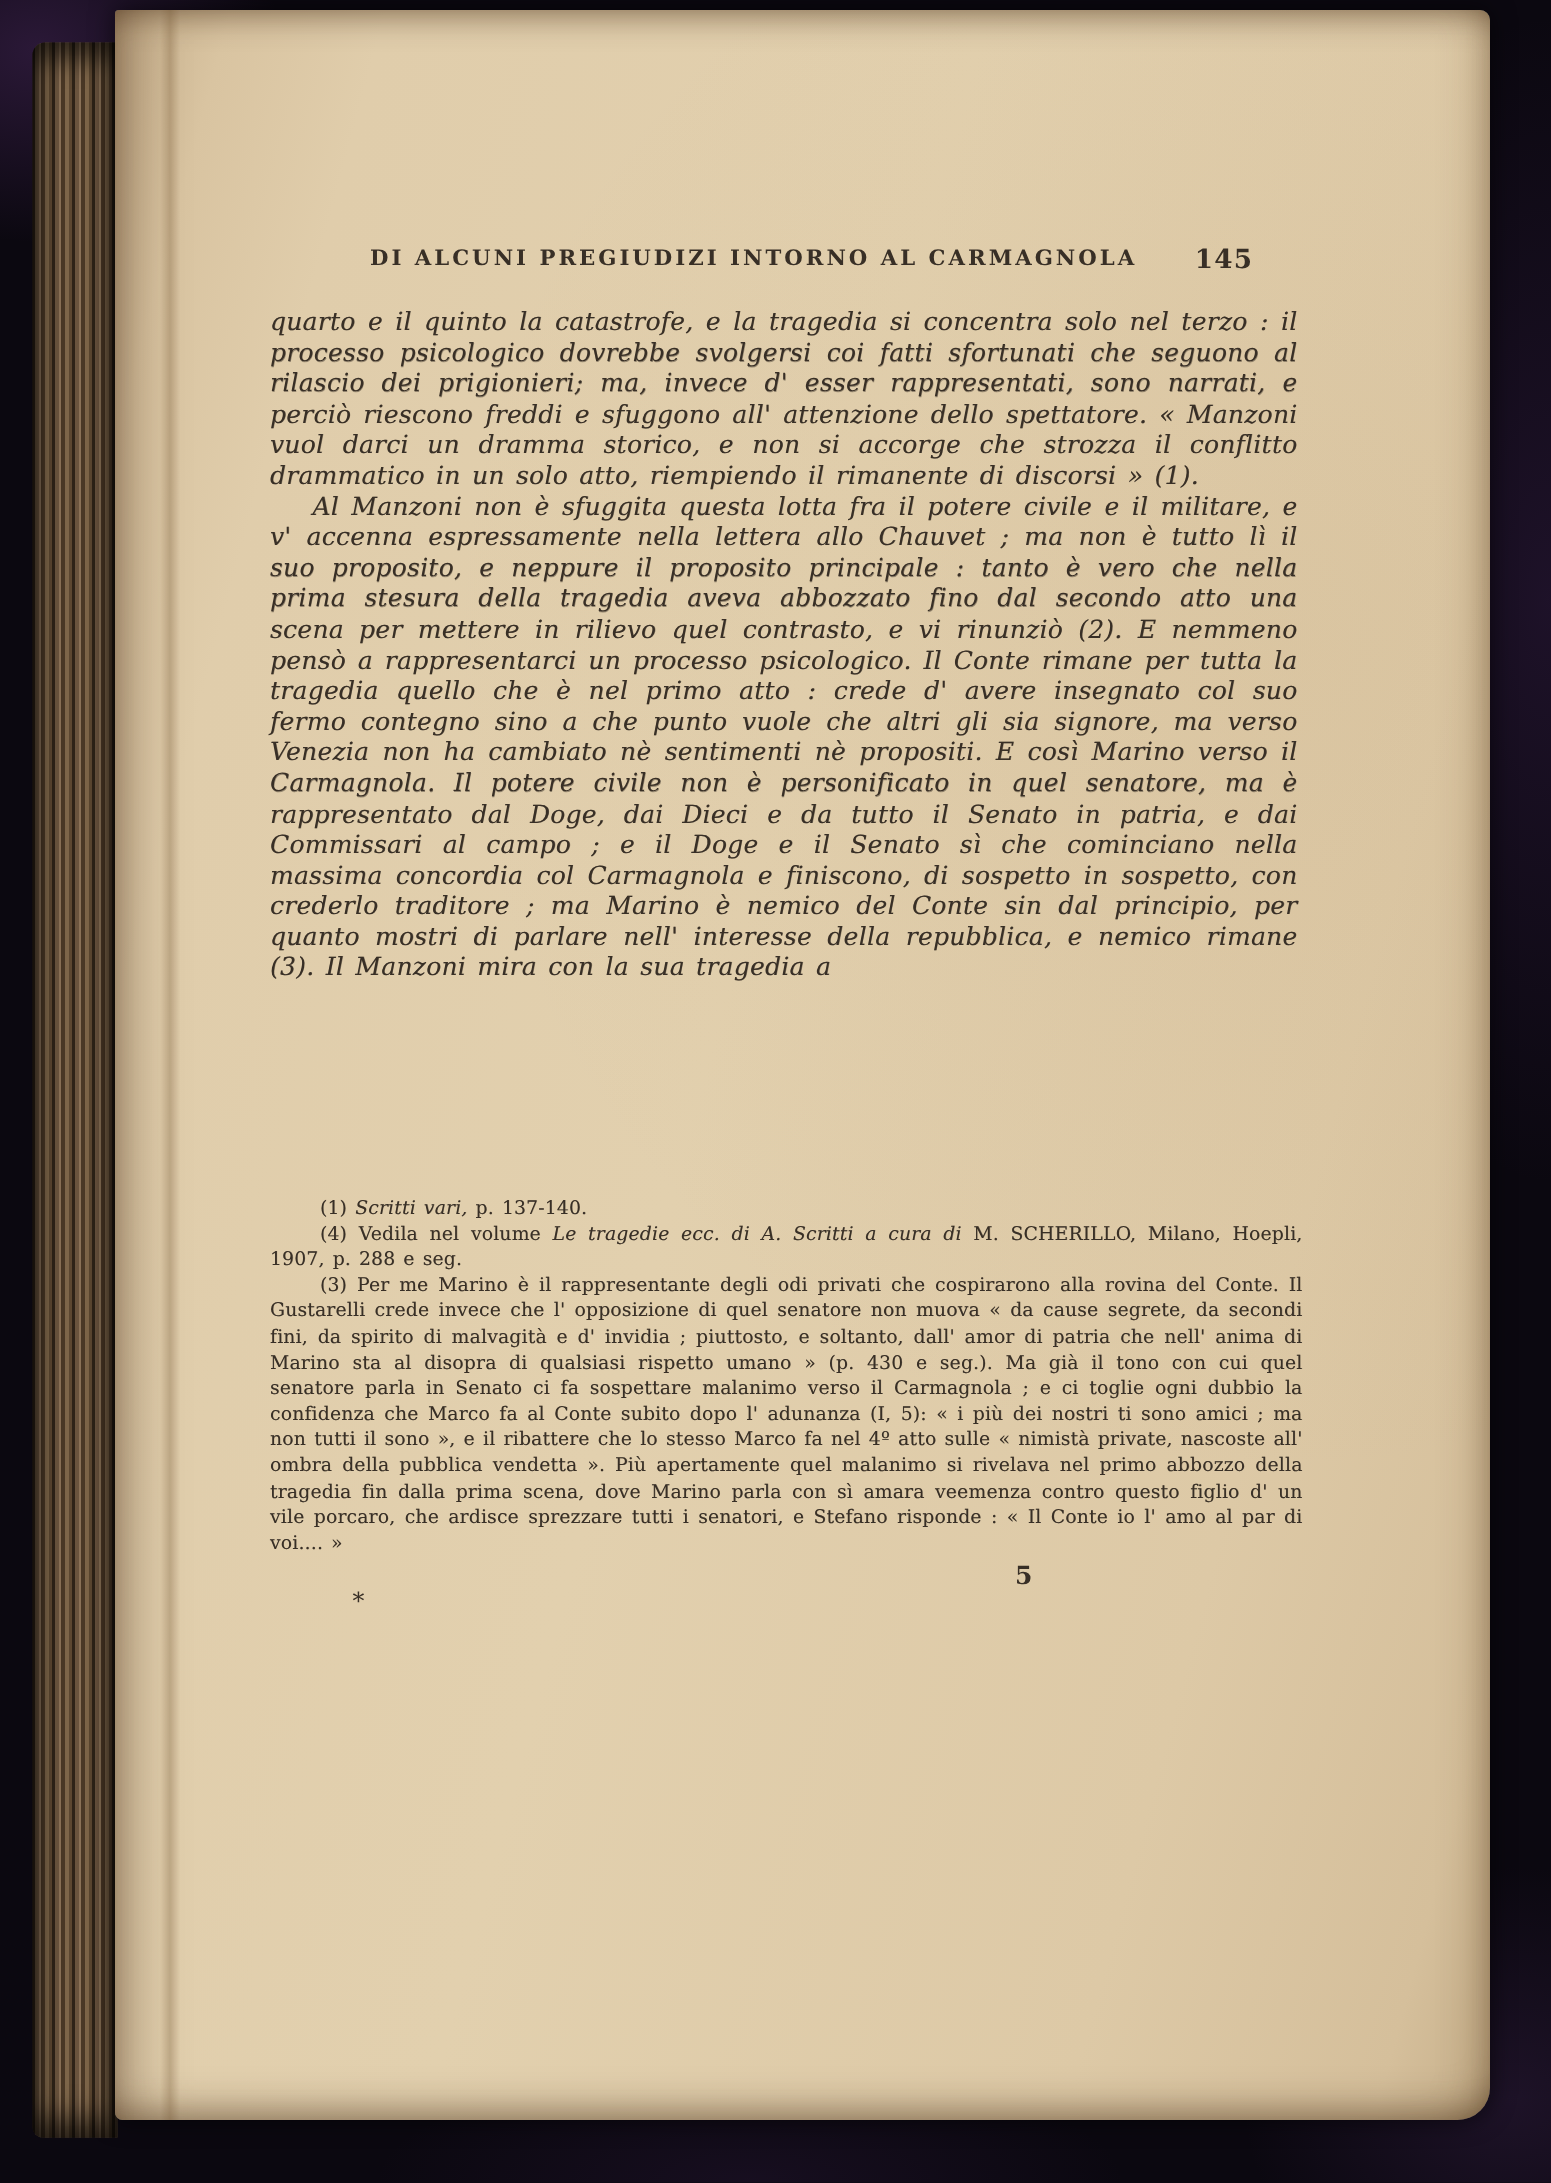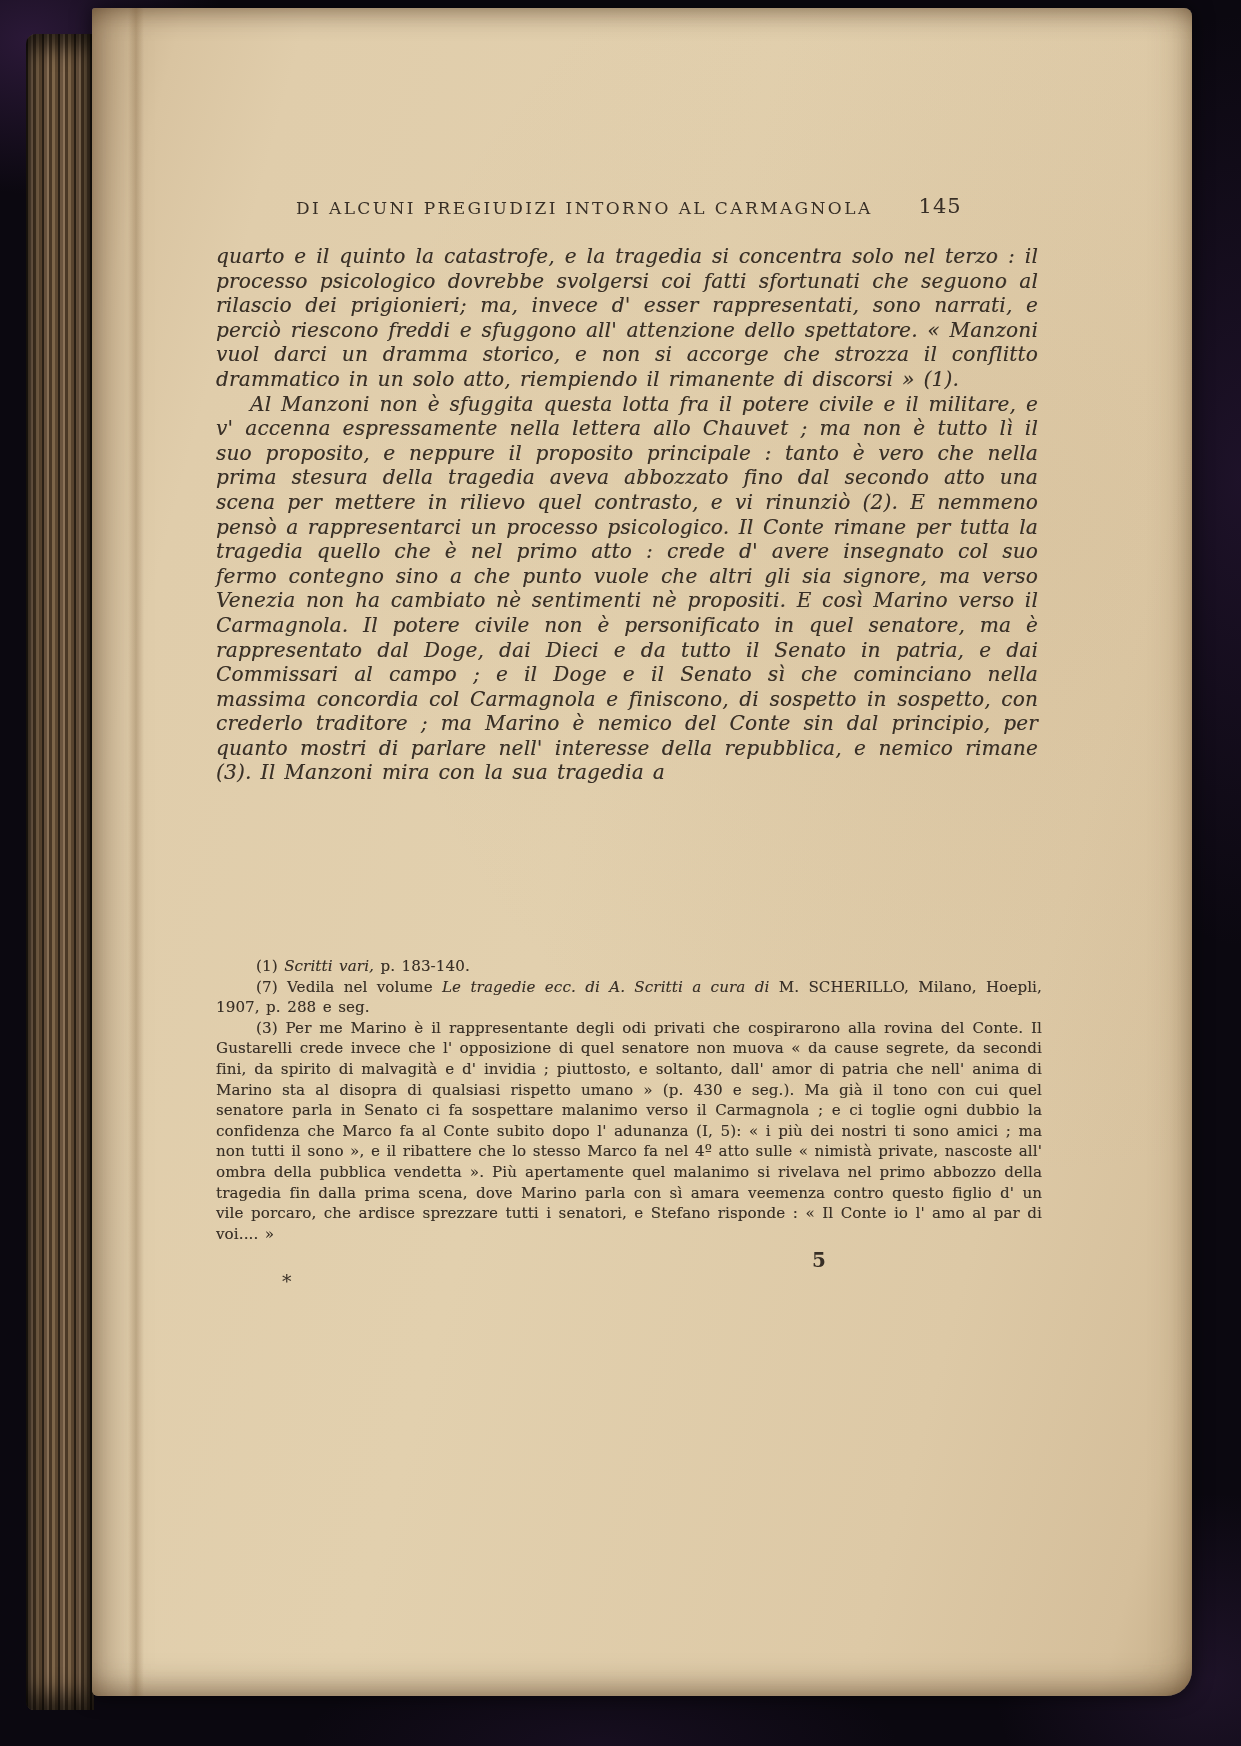"DI ALCUNI PREGIUDIZI INTORNO AL" .header { align-items: flex-end -> center; font-weight: normal -> bold }
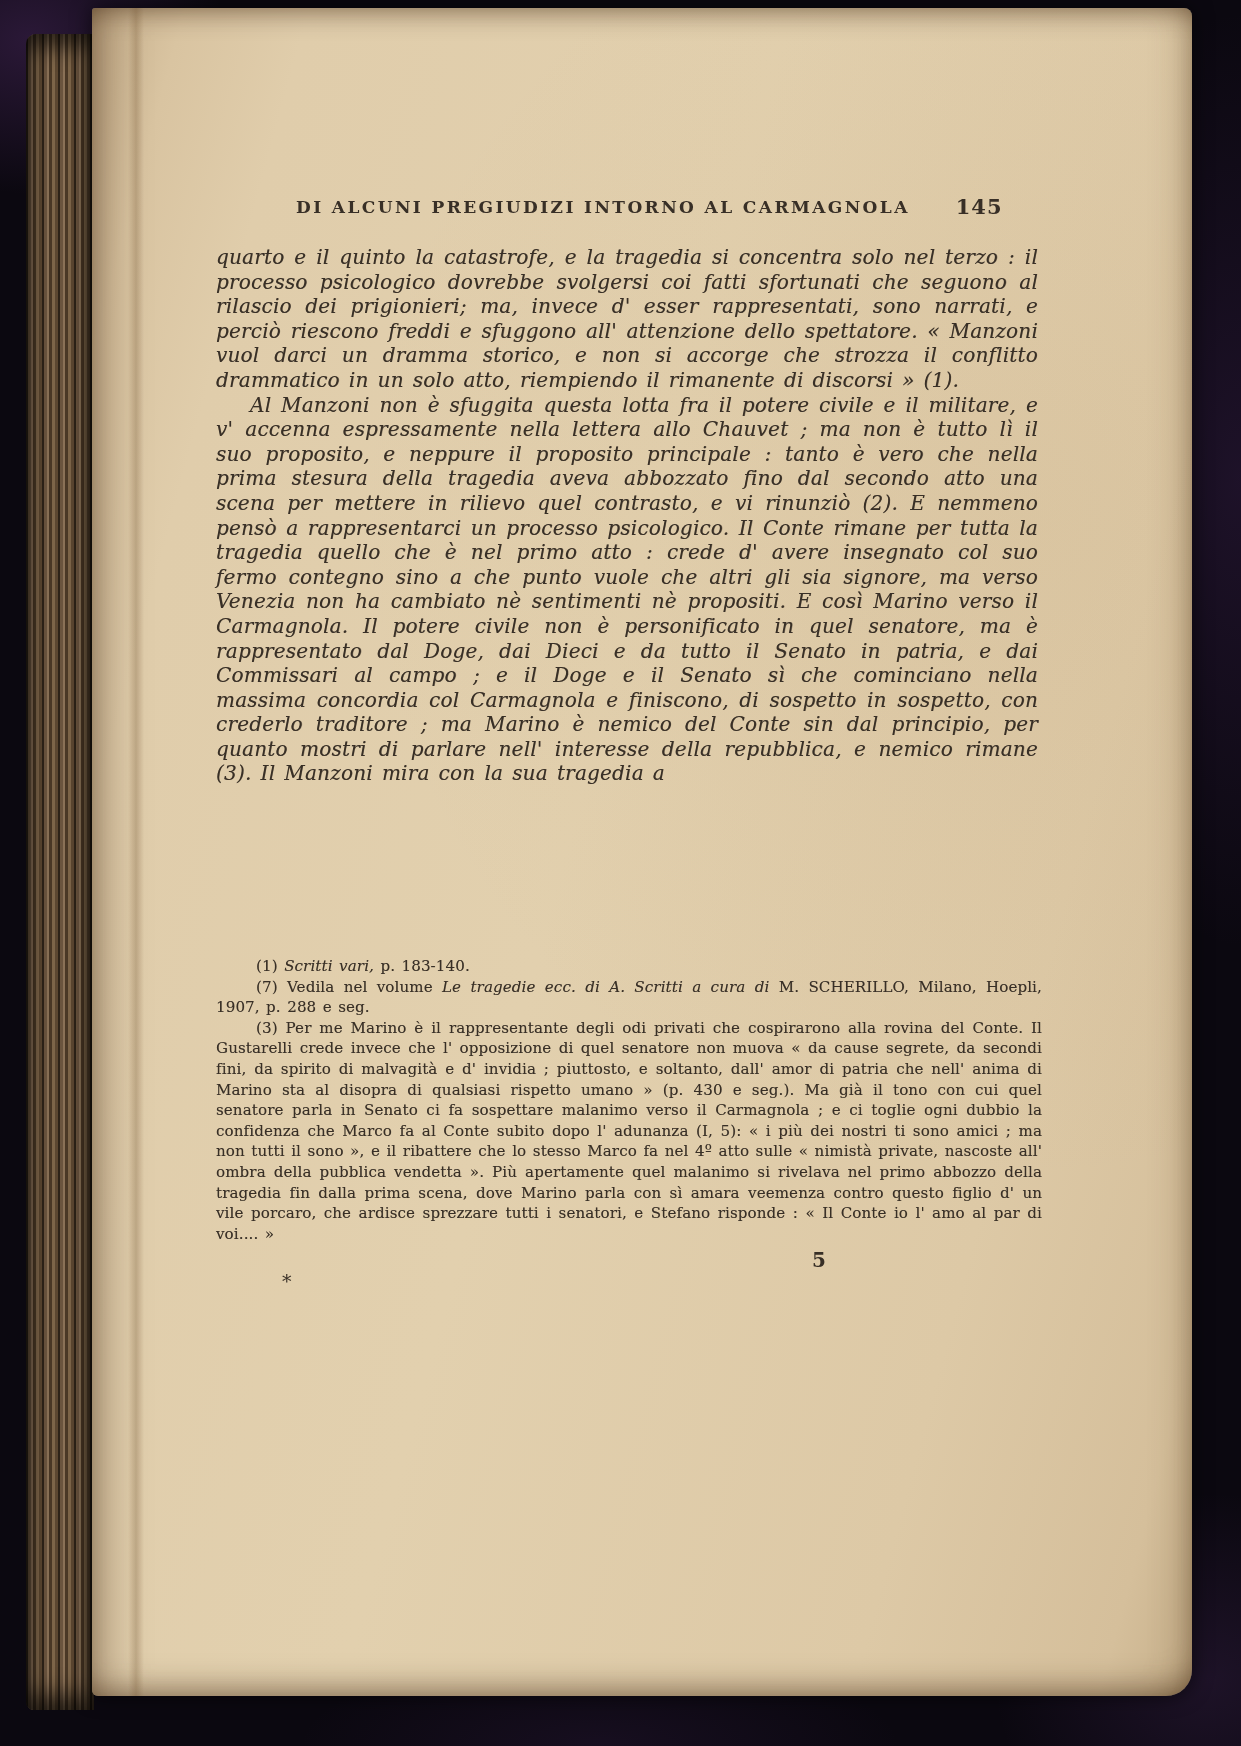"p. 183-140." span { text: 183-140 -> 137-140 }
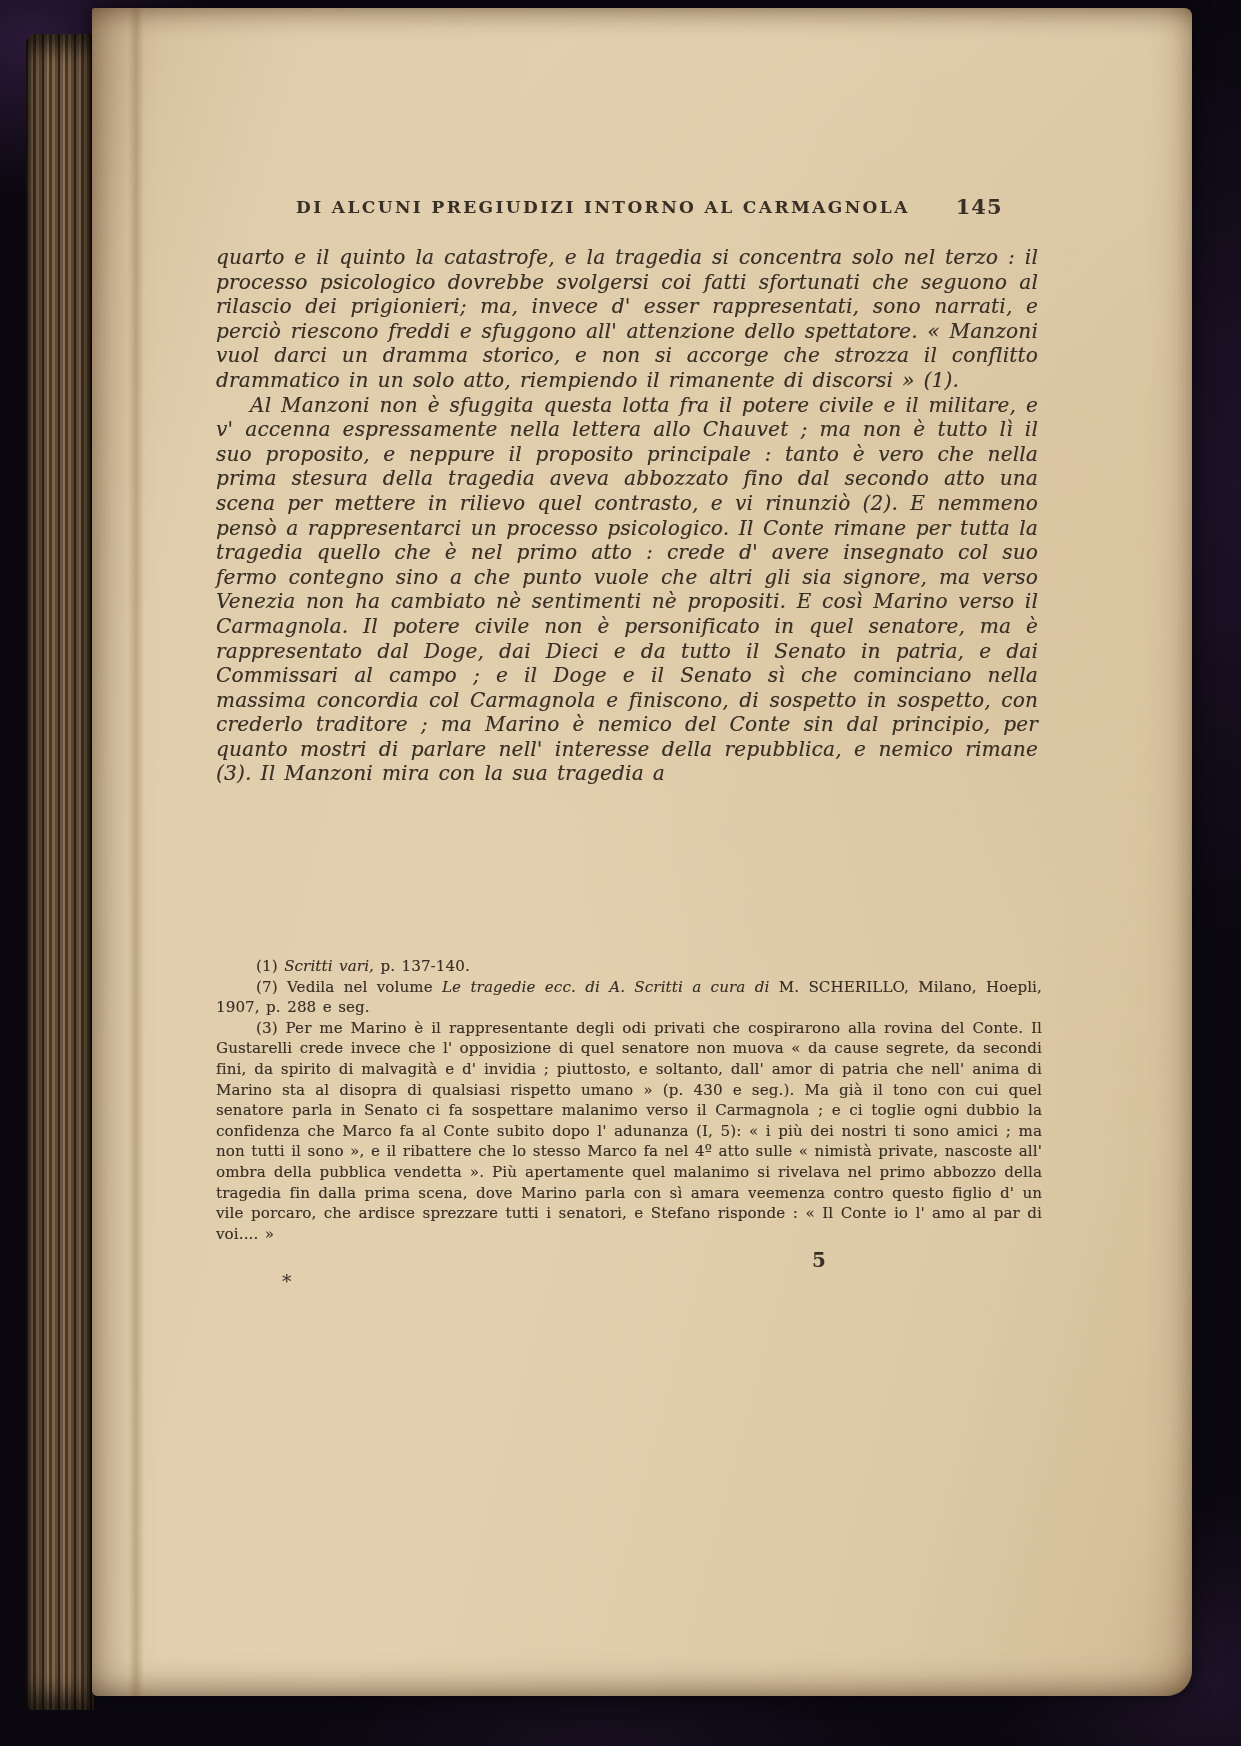"(7) Vedila nel volume" span { text: 7 -> 4 }
